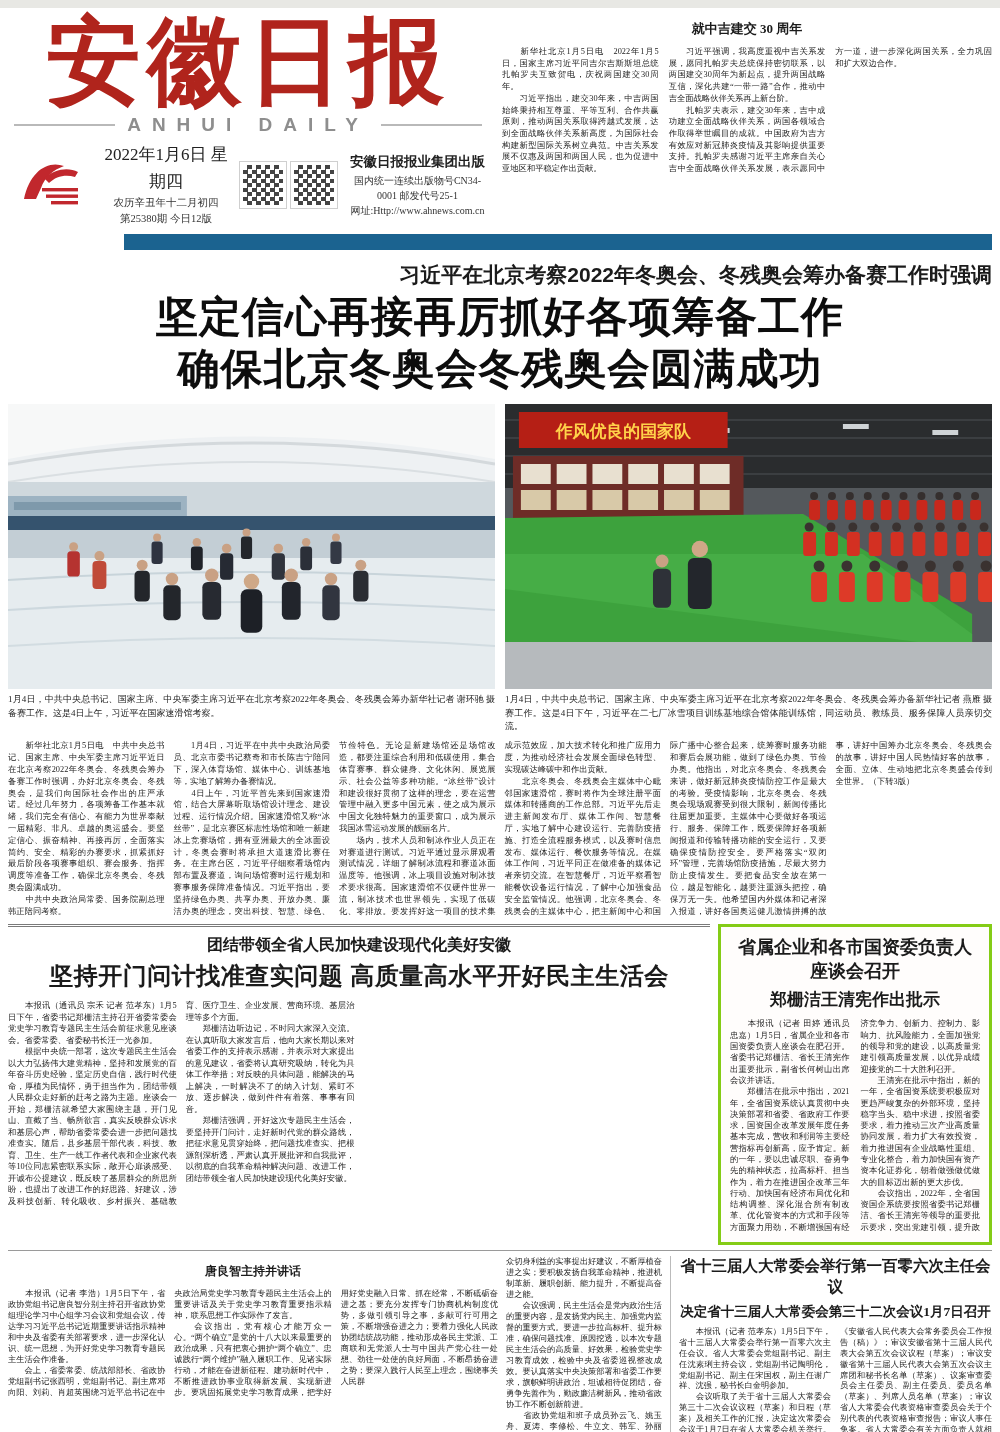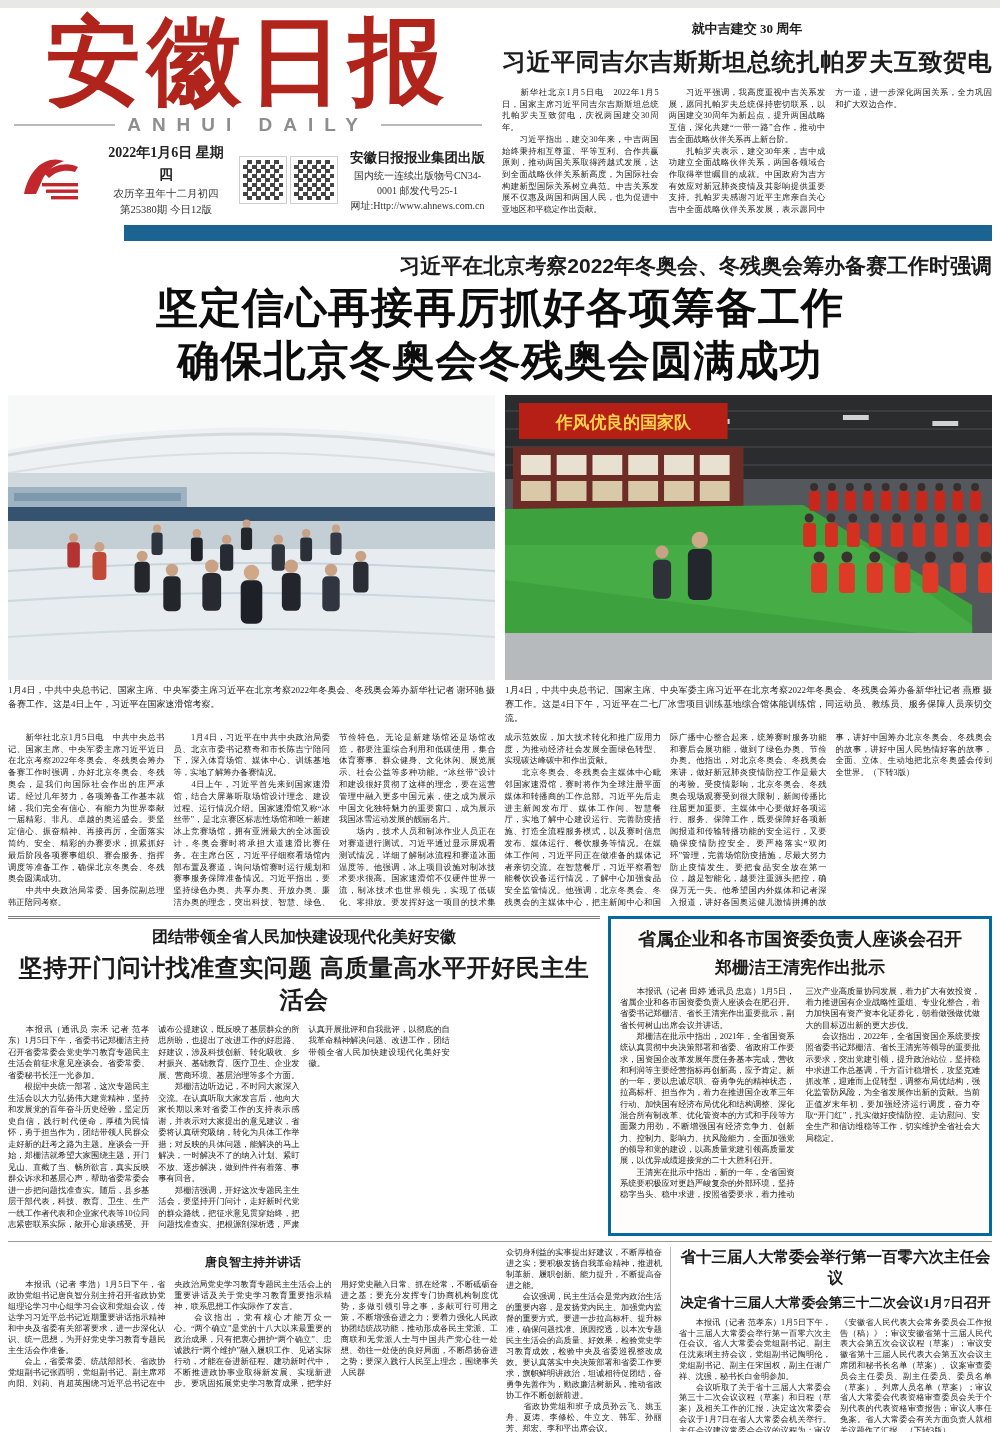"习近平同吉尔吉斯斯坦总统扎帕罗夫互致贺电" div.top-headline { html: <div>习近平同吉尔吉斯斯坦总统扎帕罗夫互致贺电</div> -> none }
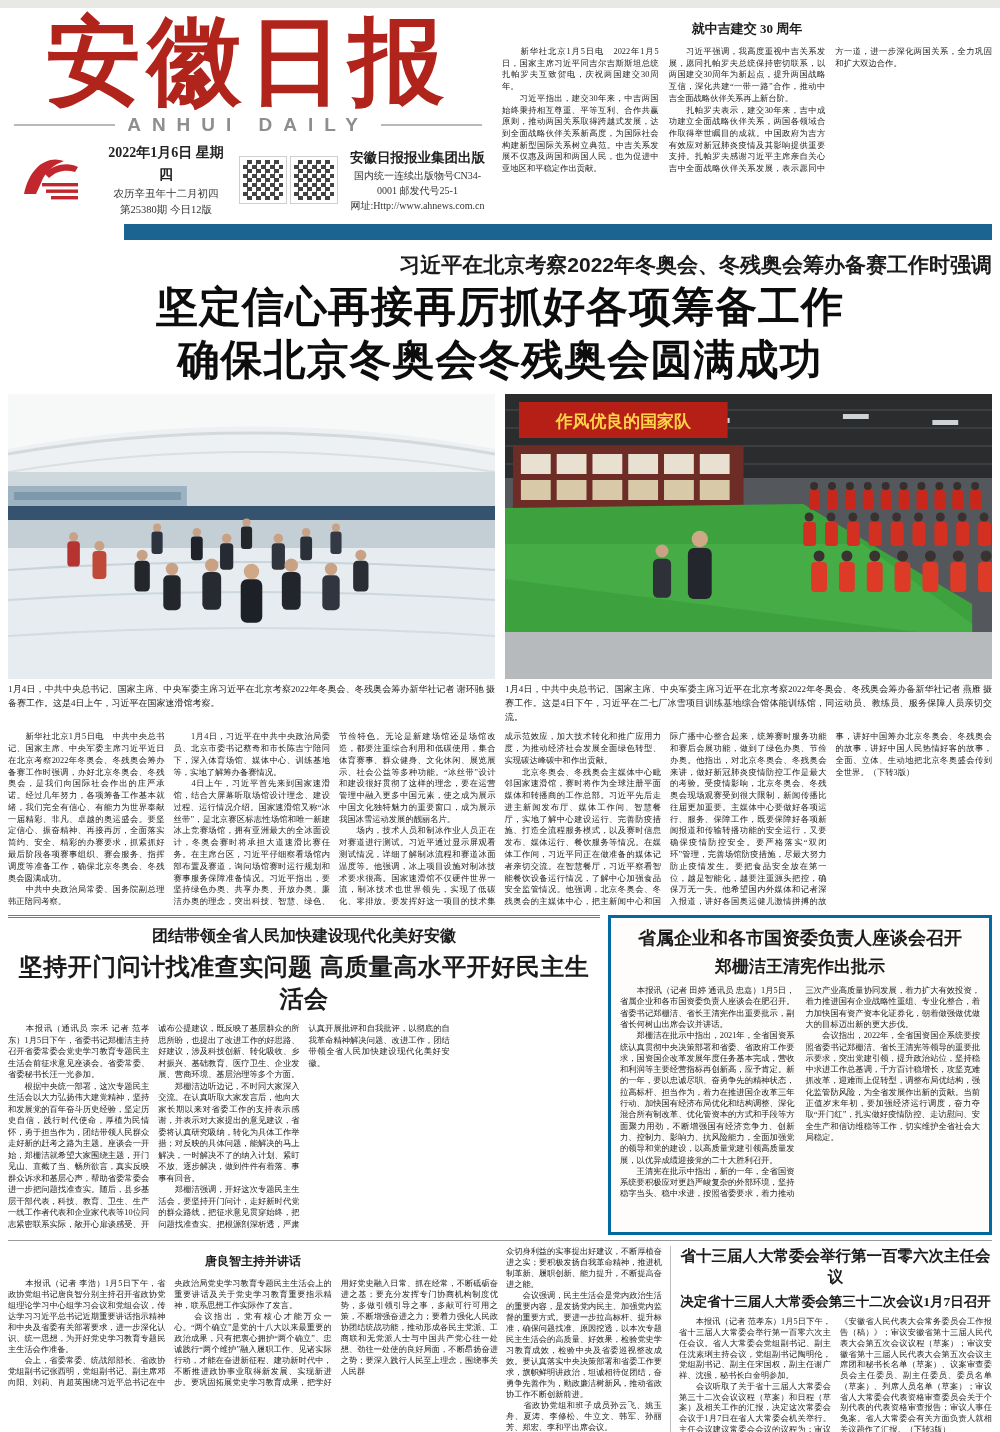"2022年1月6日 星期四" .date-l1 { font-size: 14px -> 17px; font-weight: bold -> normal }
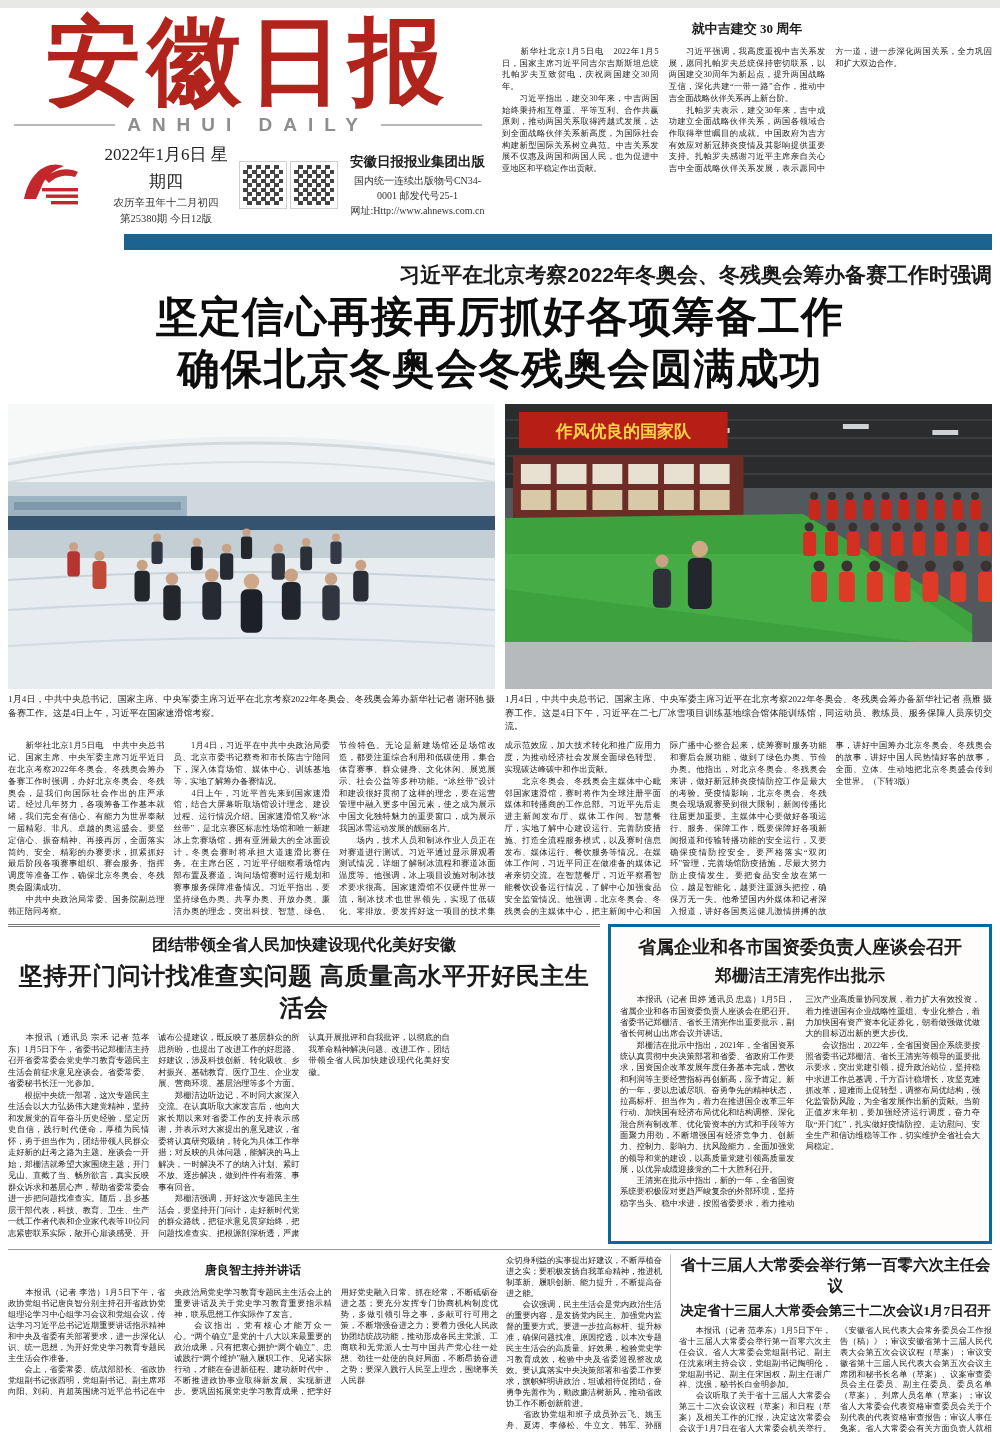"省属企业和各市国资委负责人座谈会召开" .red-box { border: 3px solid #0369a1 -> 3px solid #84cc16; width: 384px -> 274px }
